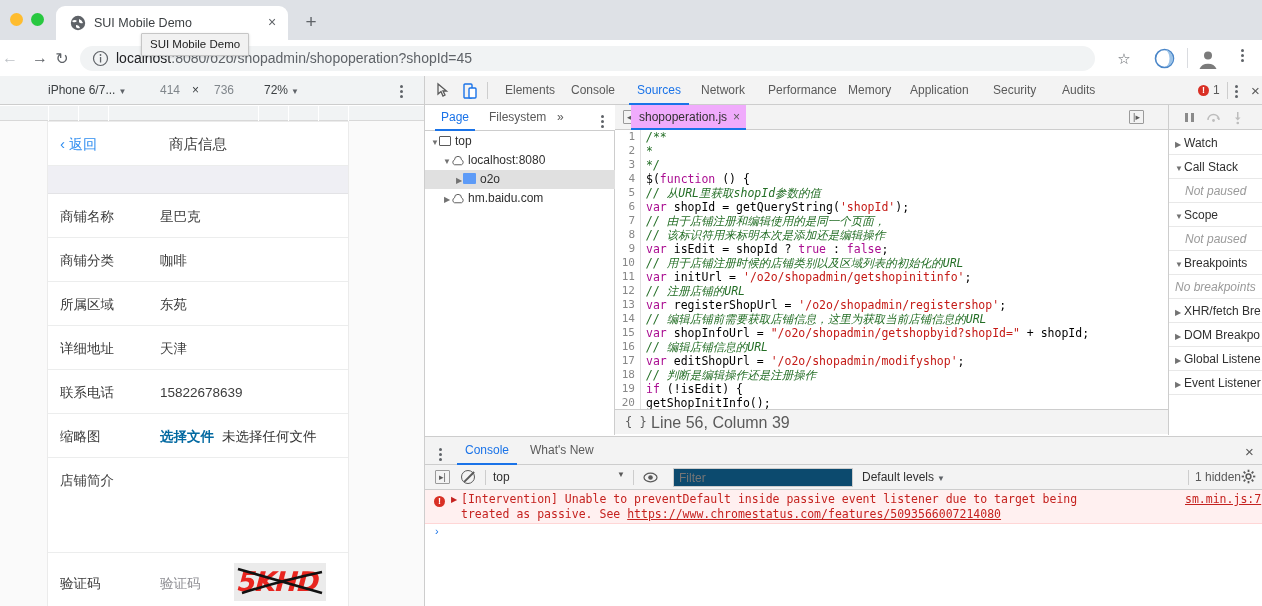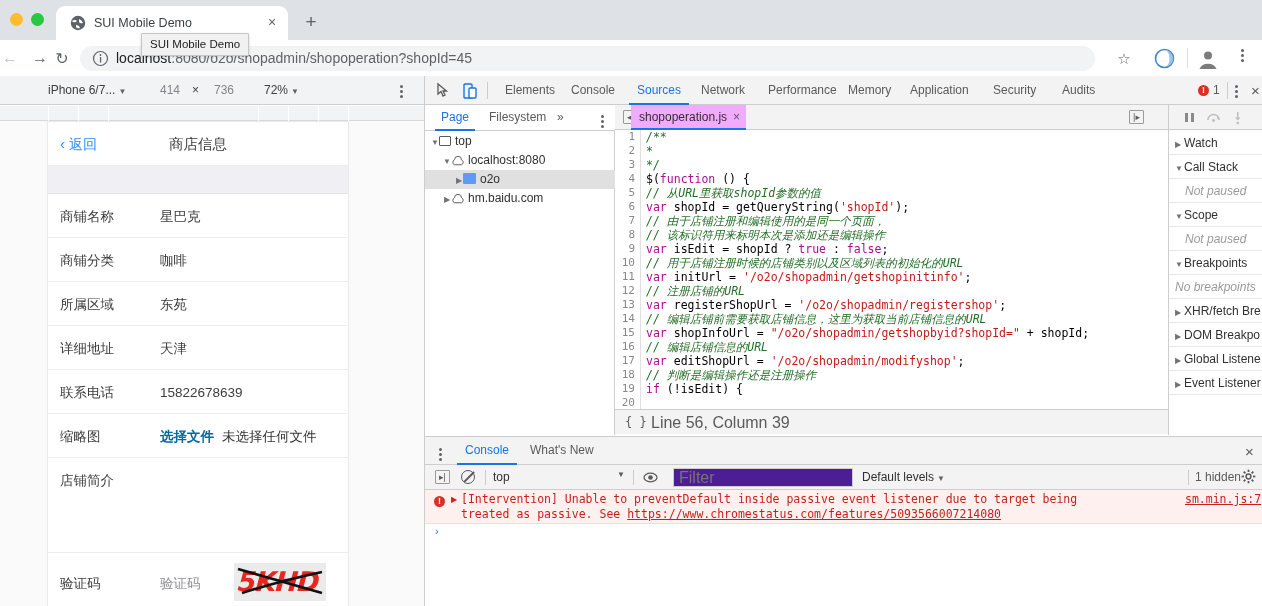"getShopInitInfo();" div.cl { html: none -> <div><span> getShopInitInfo();</span></div> }
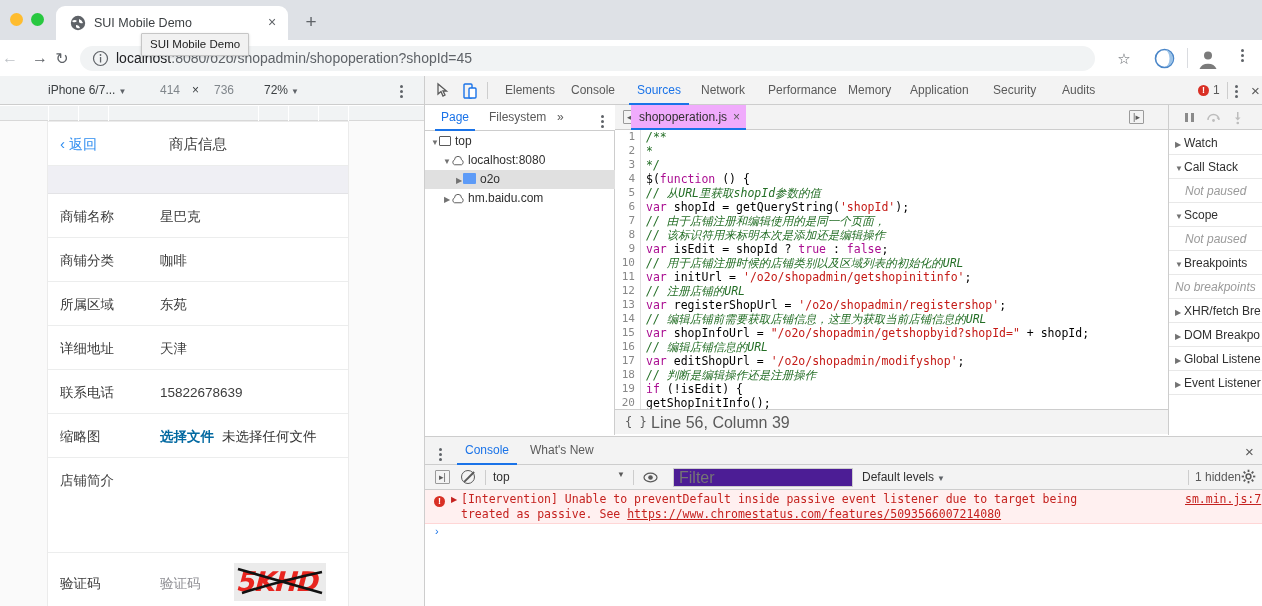"Filter" #con-filter { background: #4c1d95 -> #0c4a6e; font-size: 16px -> 12px }
